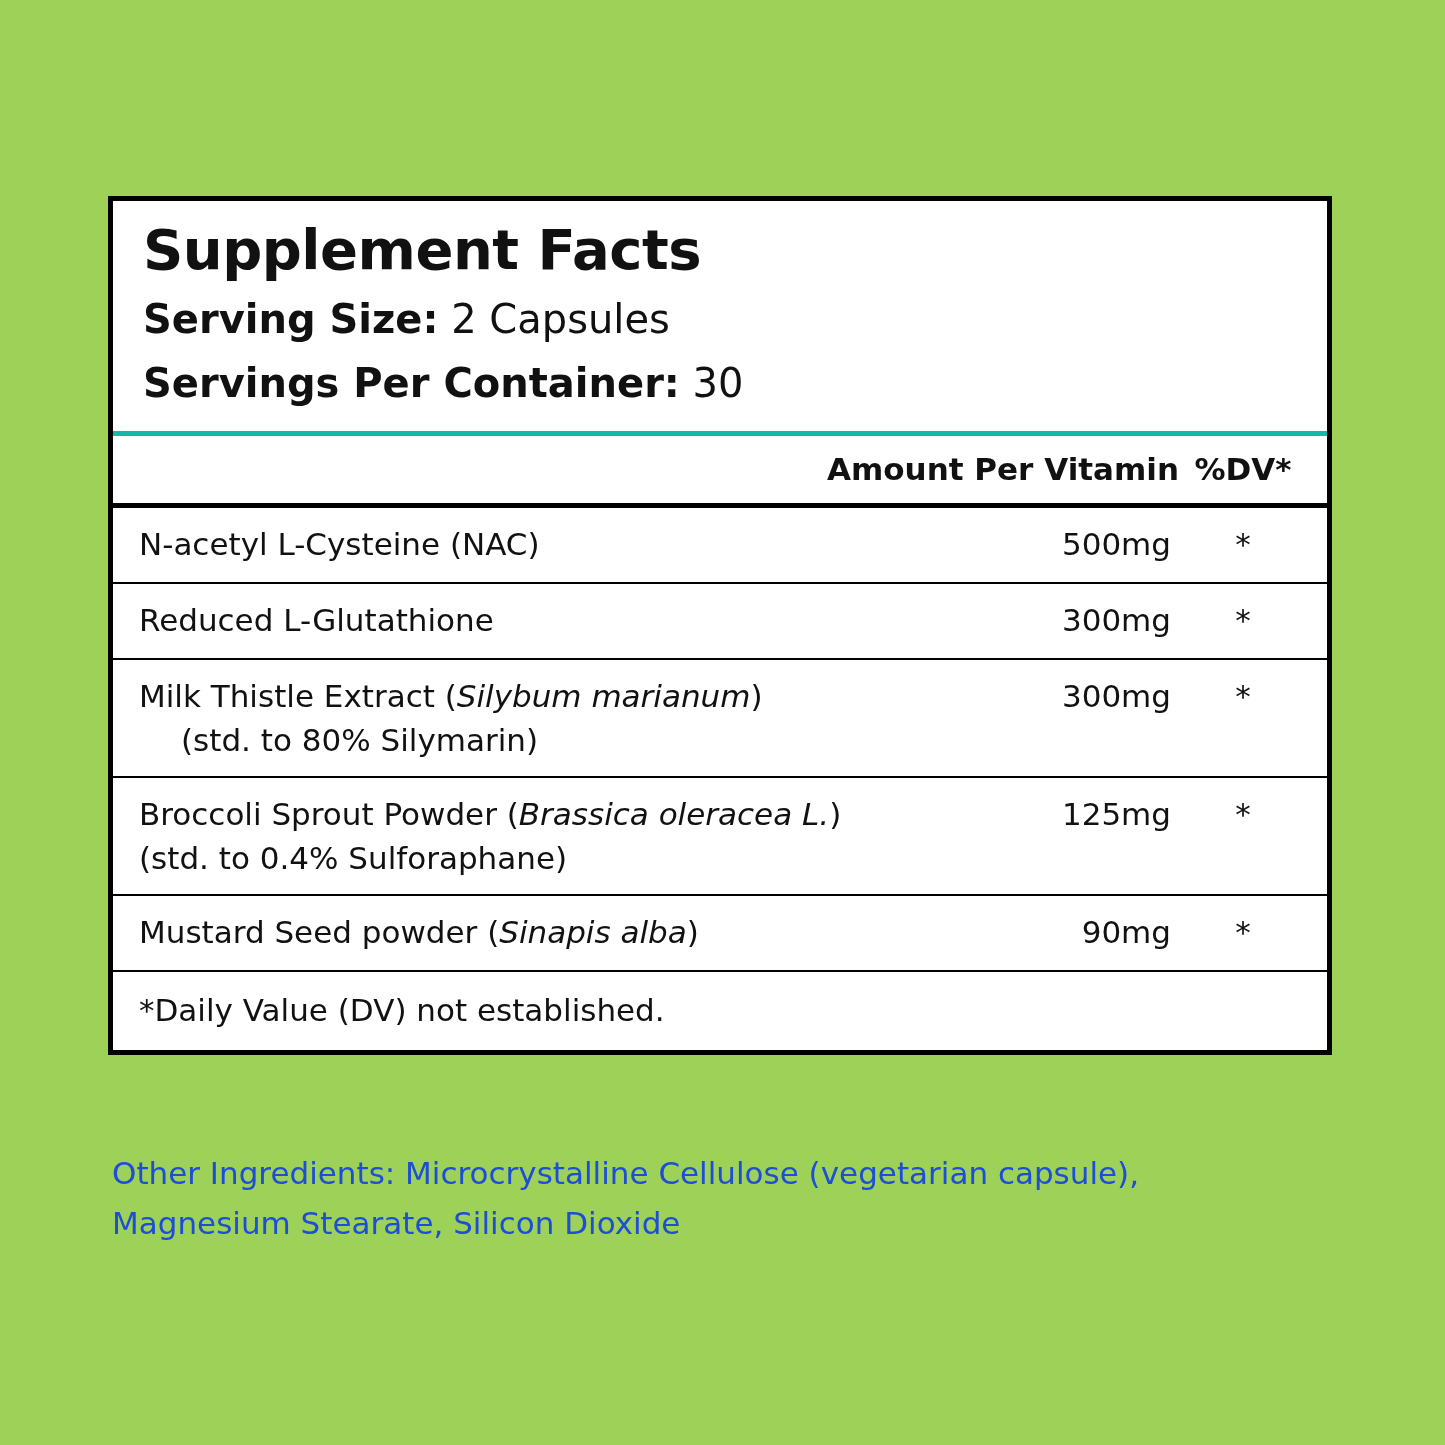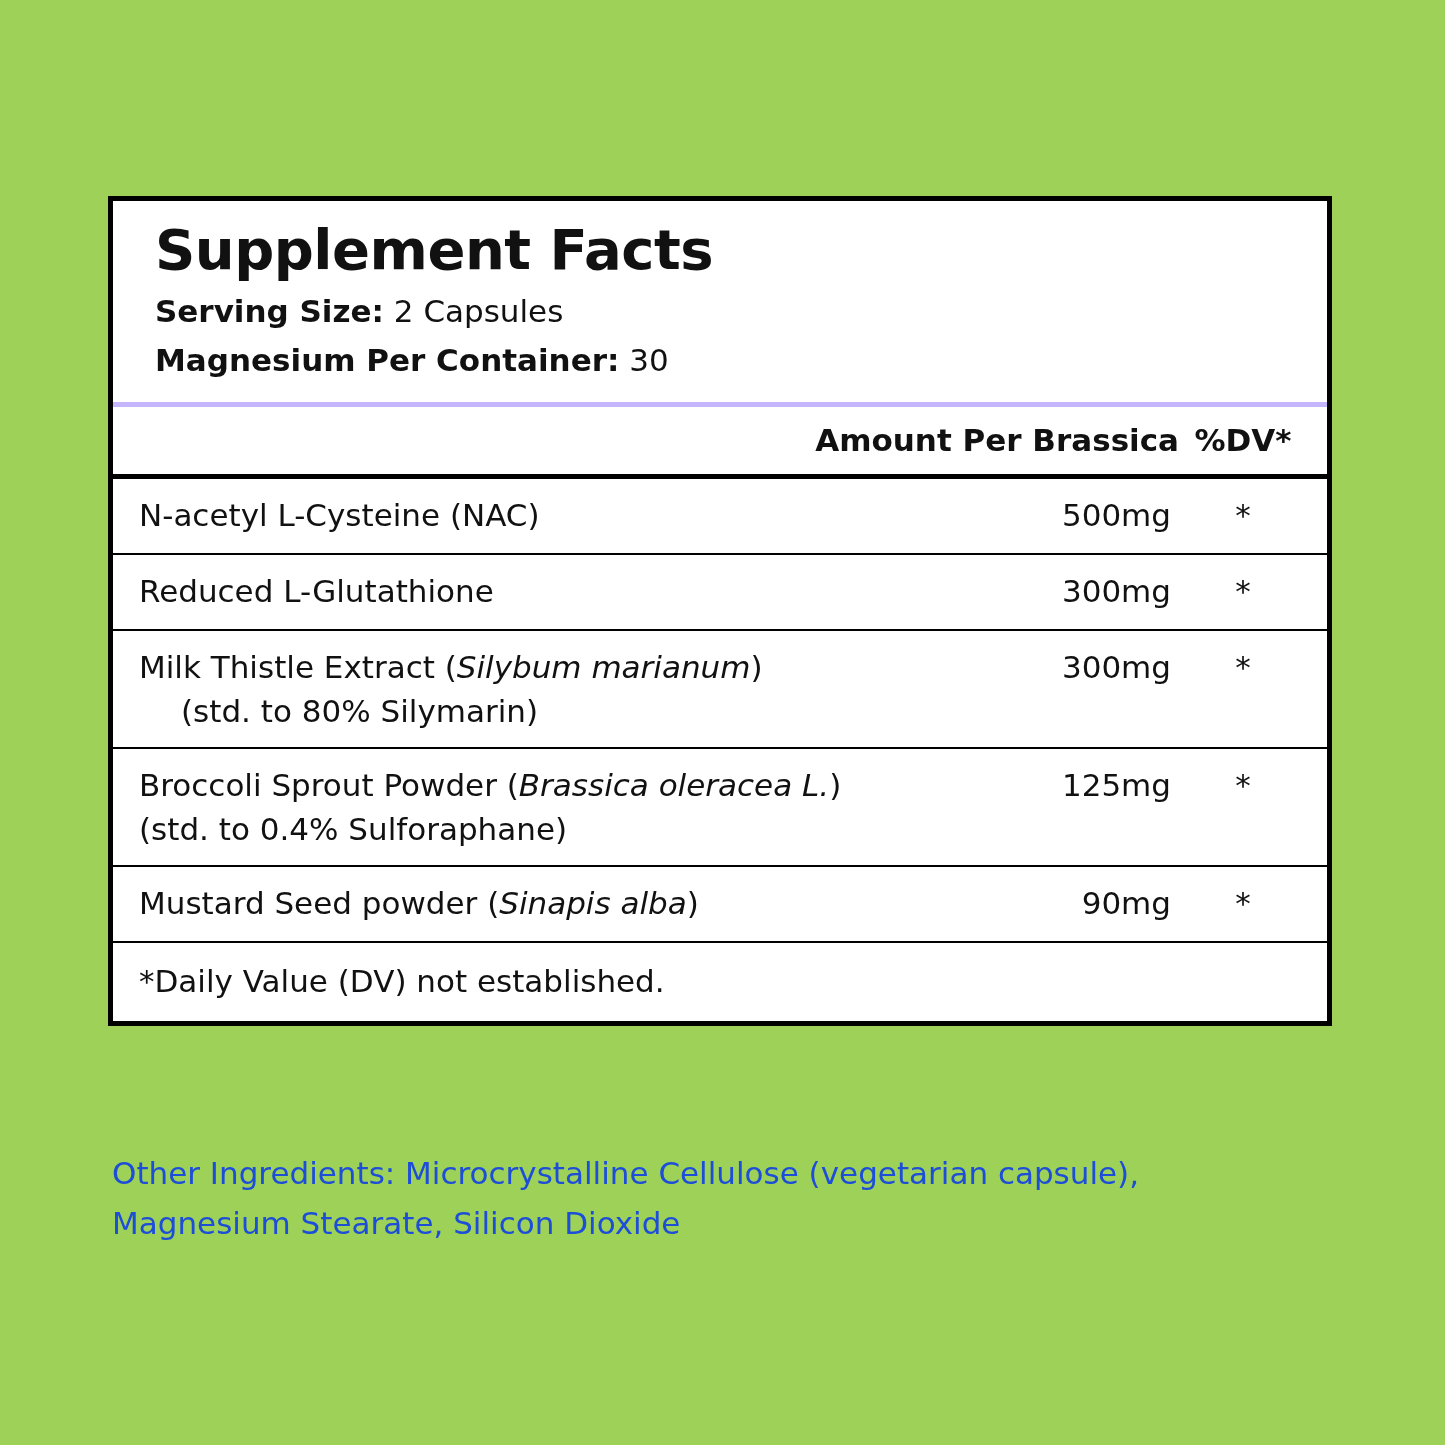"Supplement Facts" .header-block { border-bottom: 5px solid #c4b5fd -> 5px solid #14b8a6; padding: 18px 26px 16px 42px -> 18px 26px 16px 30px }
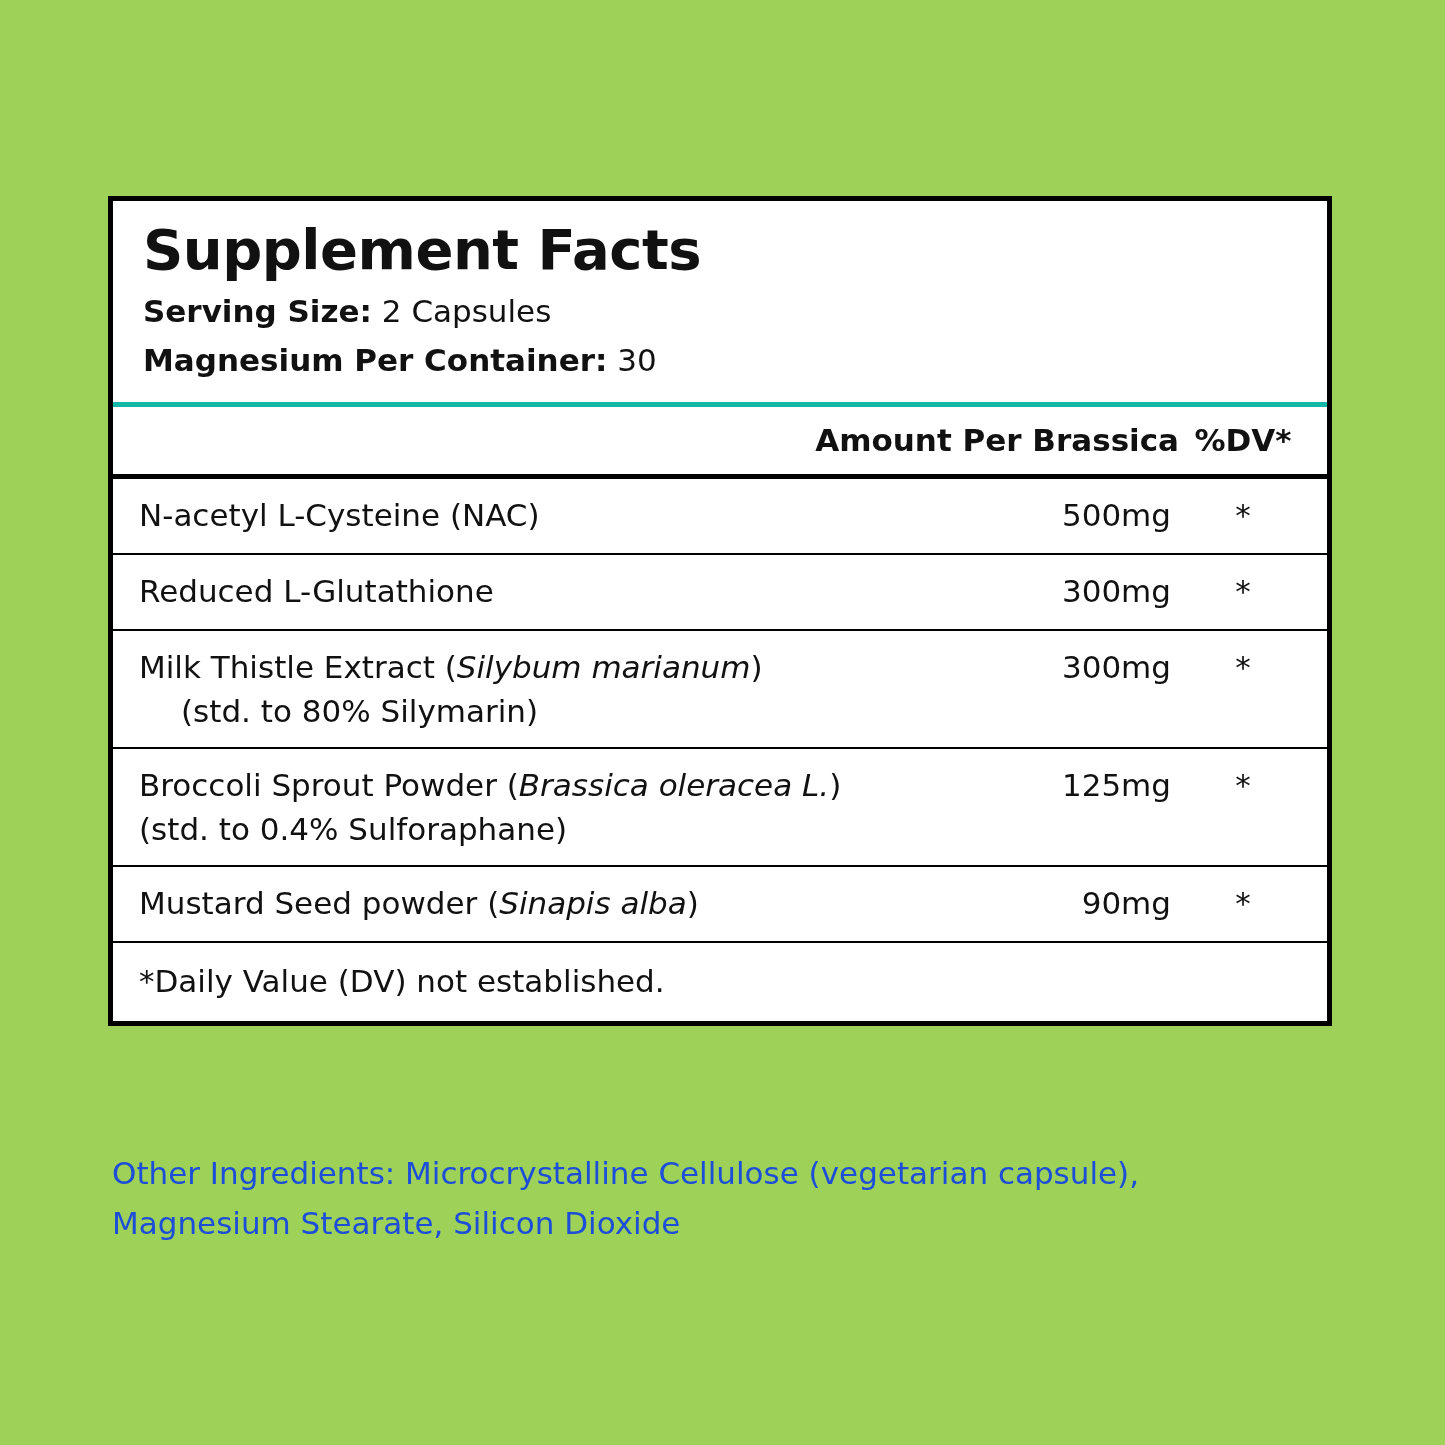"Serving Size: 2 Capsules" .serving-line { font-size: 31px -> 40px }
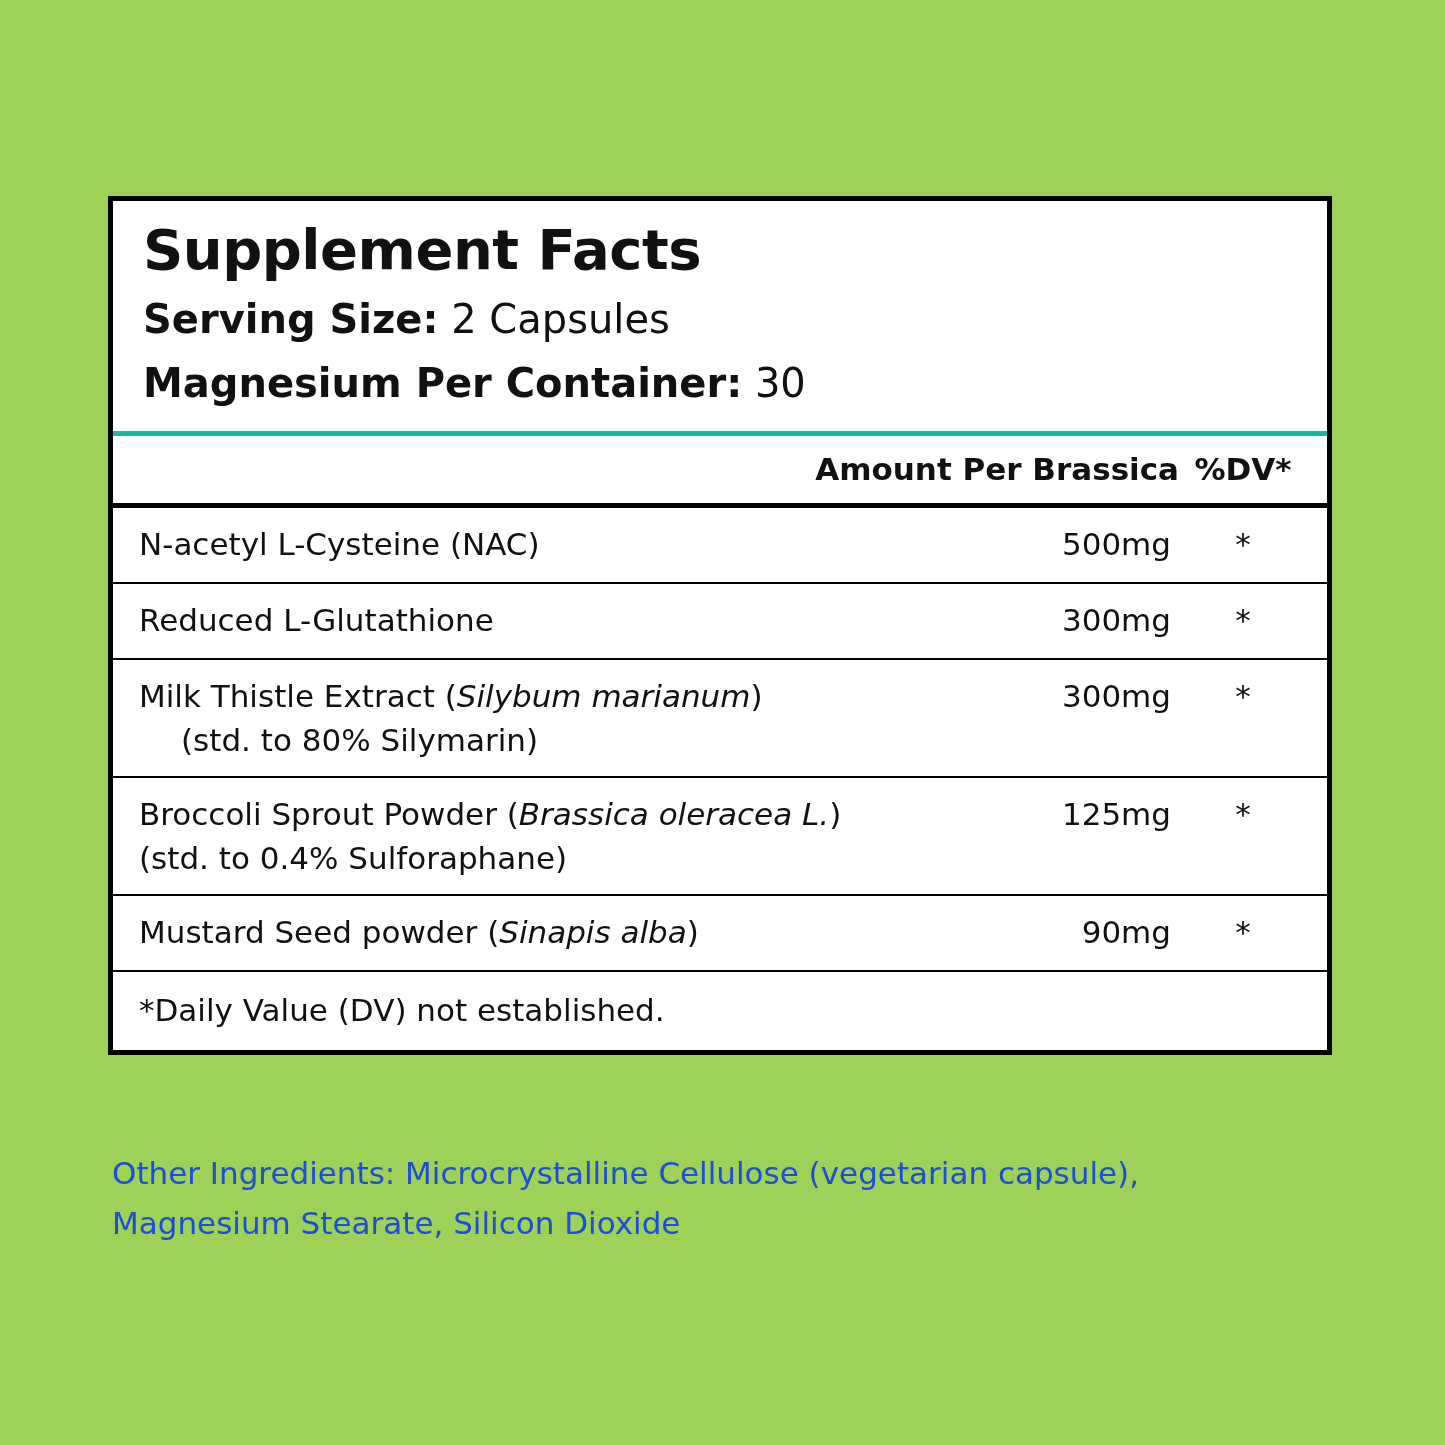"Magnesium Per Container:" b { text: Magnesium -> Servings }
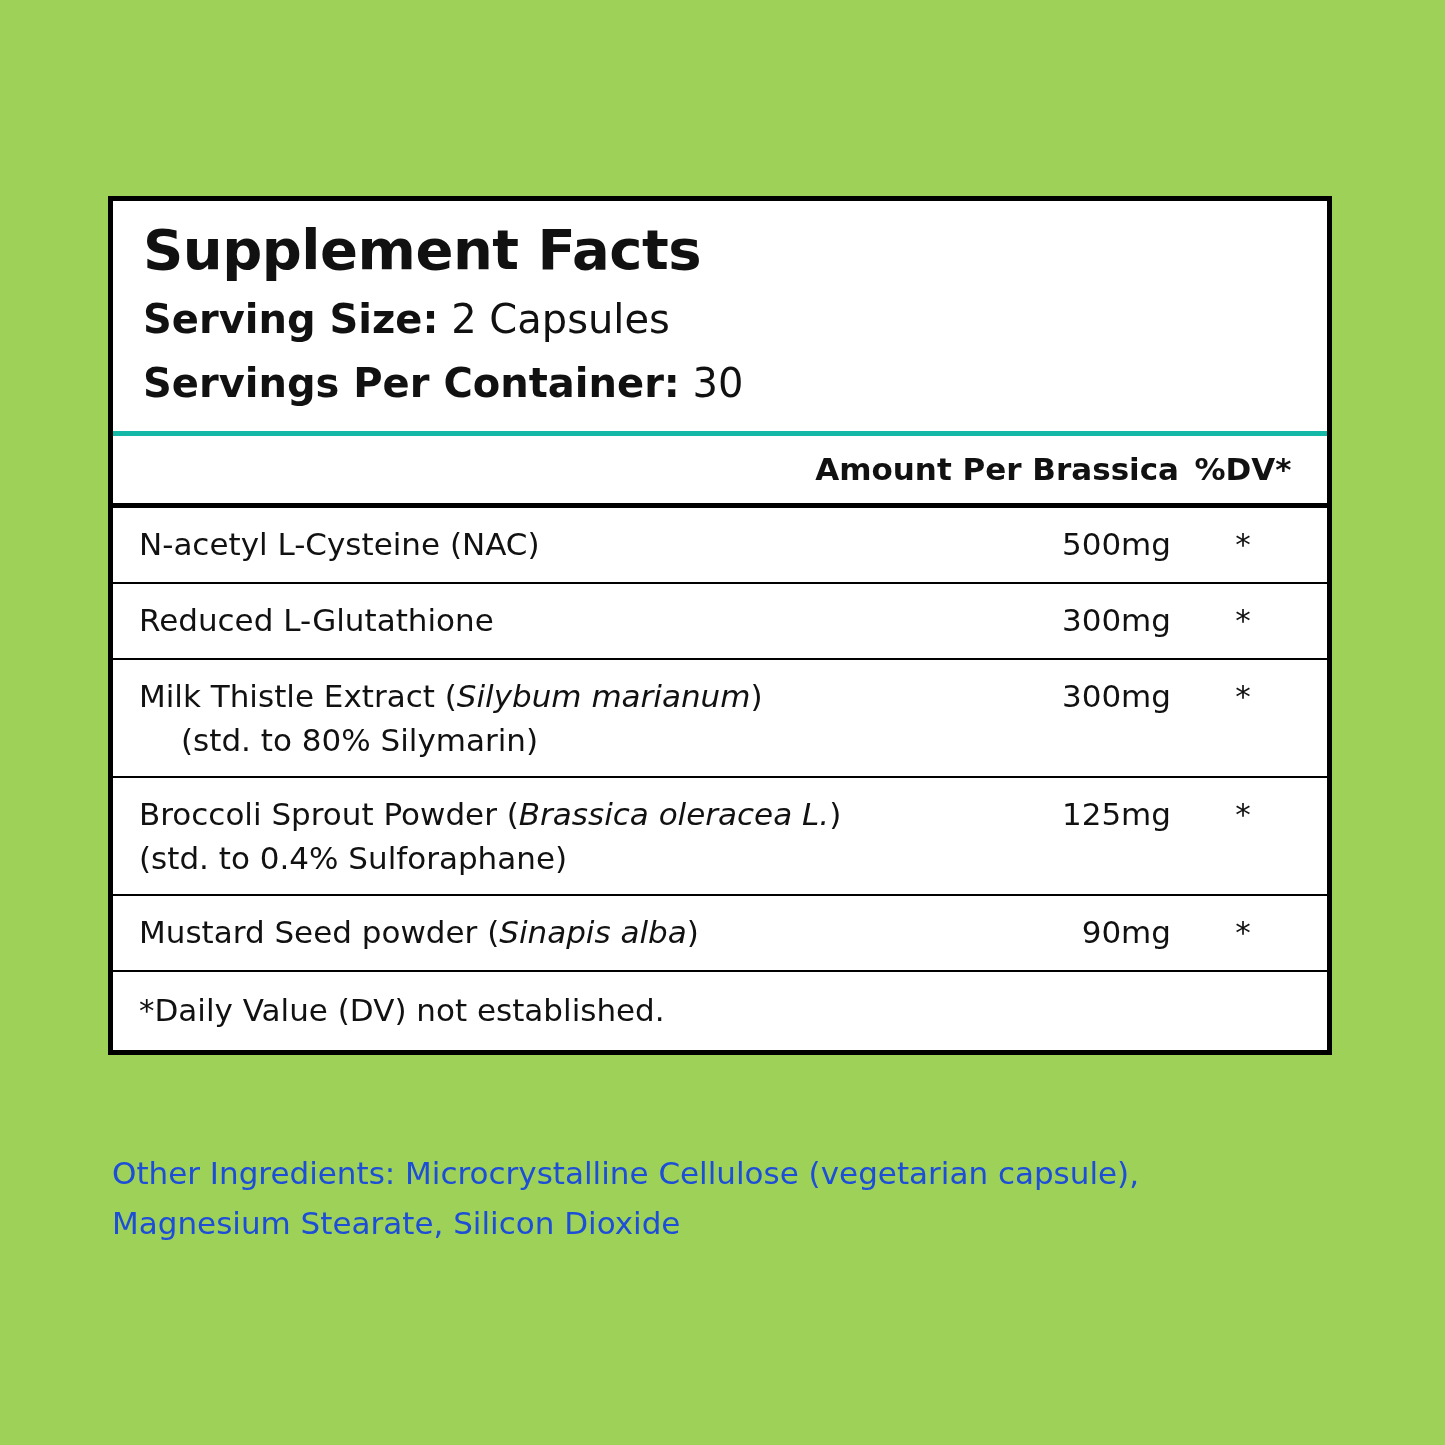"Amount Per Brassica" div.amount-label { text: Brassica -> Vitamin }
